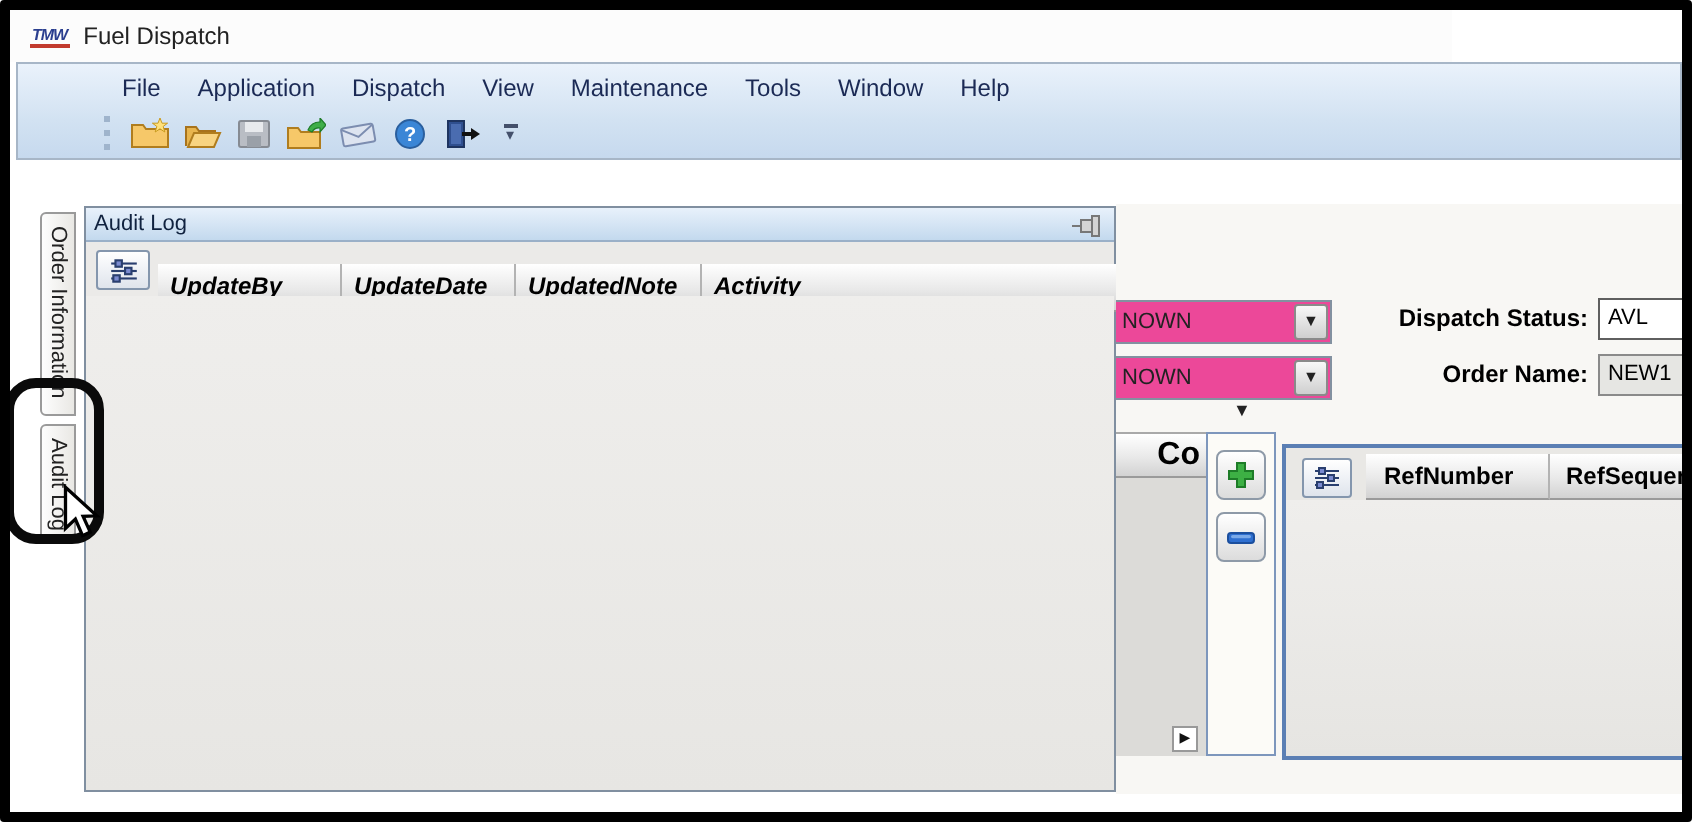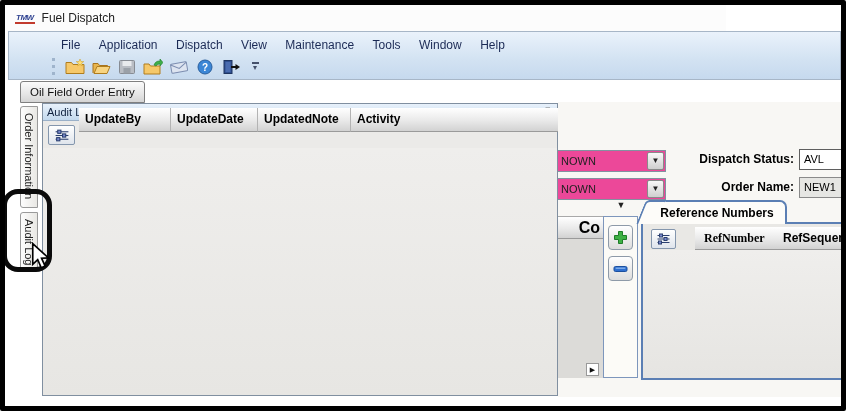"Oil Field Order Entry" div.doc-tab { html: <div>Oil Field Order Entry</div> -> none }
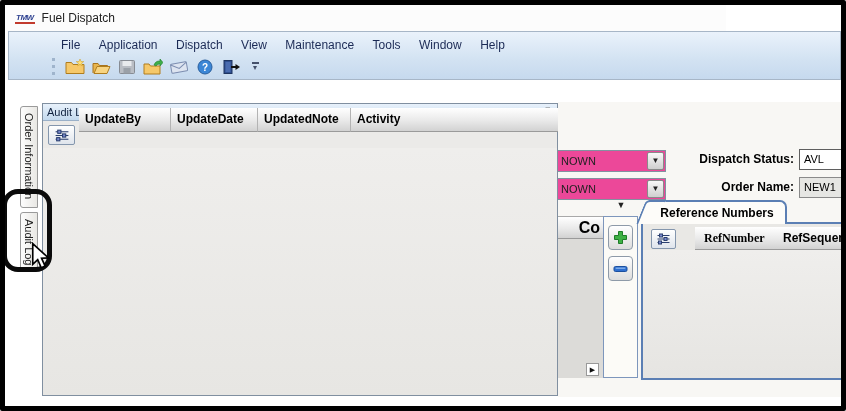"UpdateBy" .ap-cell { font-style: none -> italic; top: 4px -> 28px }
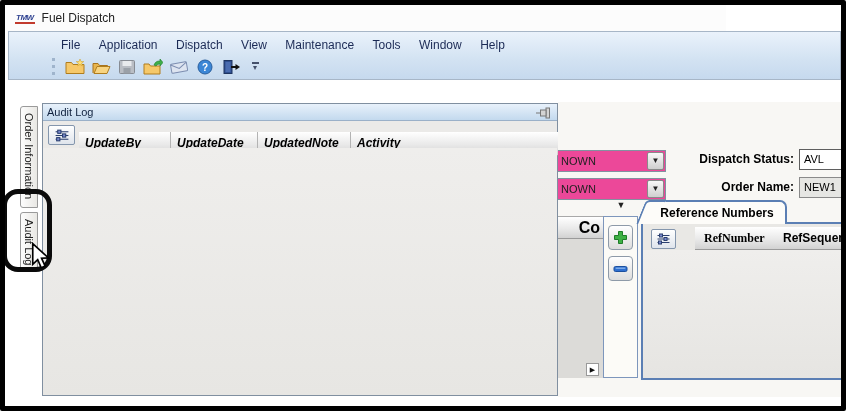"Reference Numbers" div.ref-tab { html: <div>Reference Numbers</div> -> none }
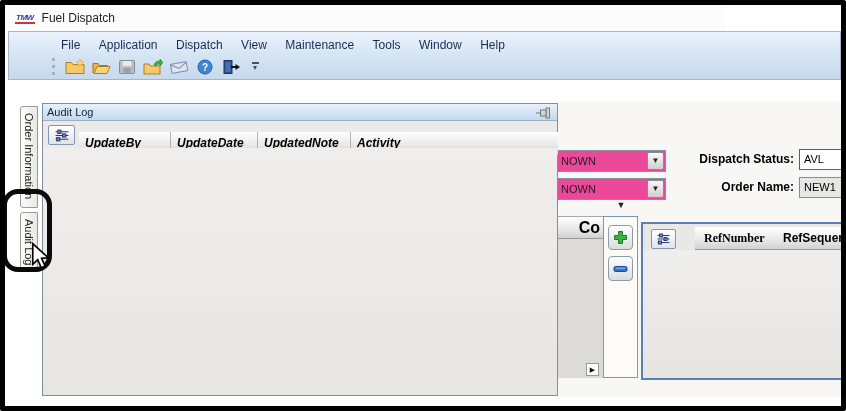"RefNumber" .rp-c0 { font-family: Liberation Serif, serif -> none; left: 52px -> 40px }
